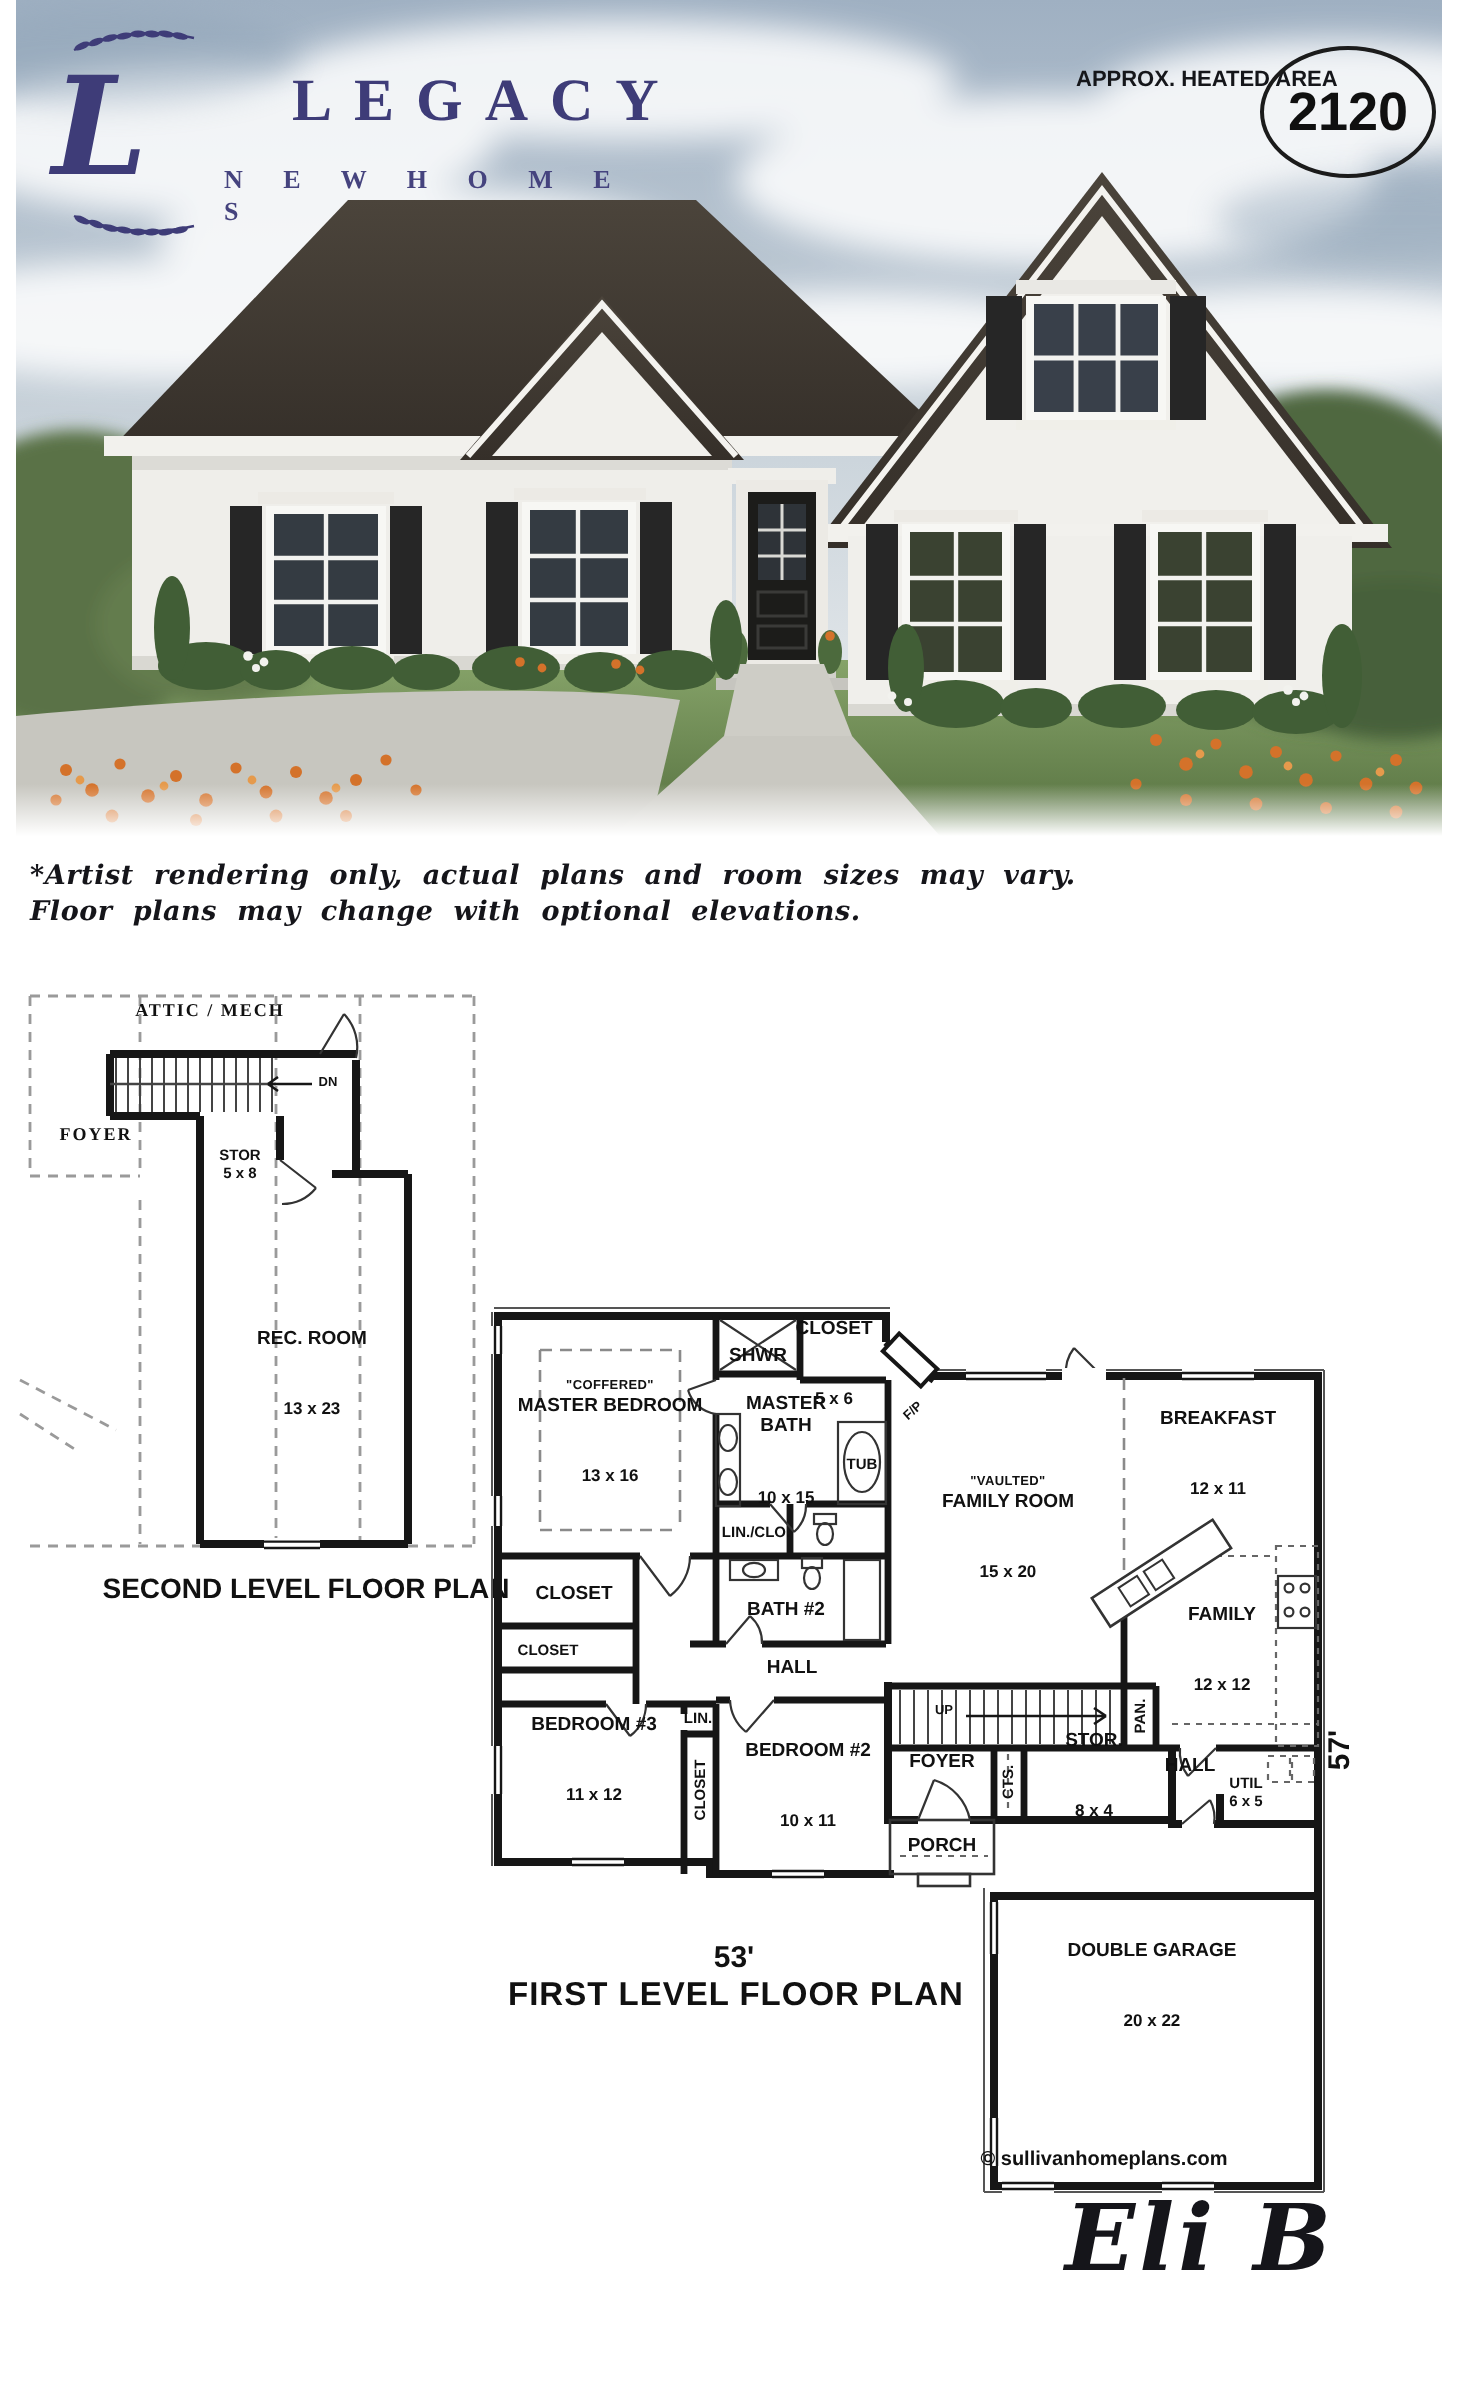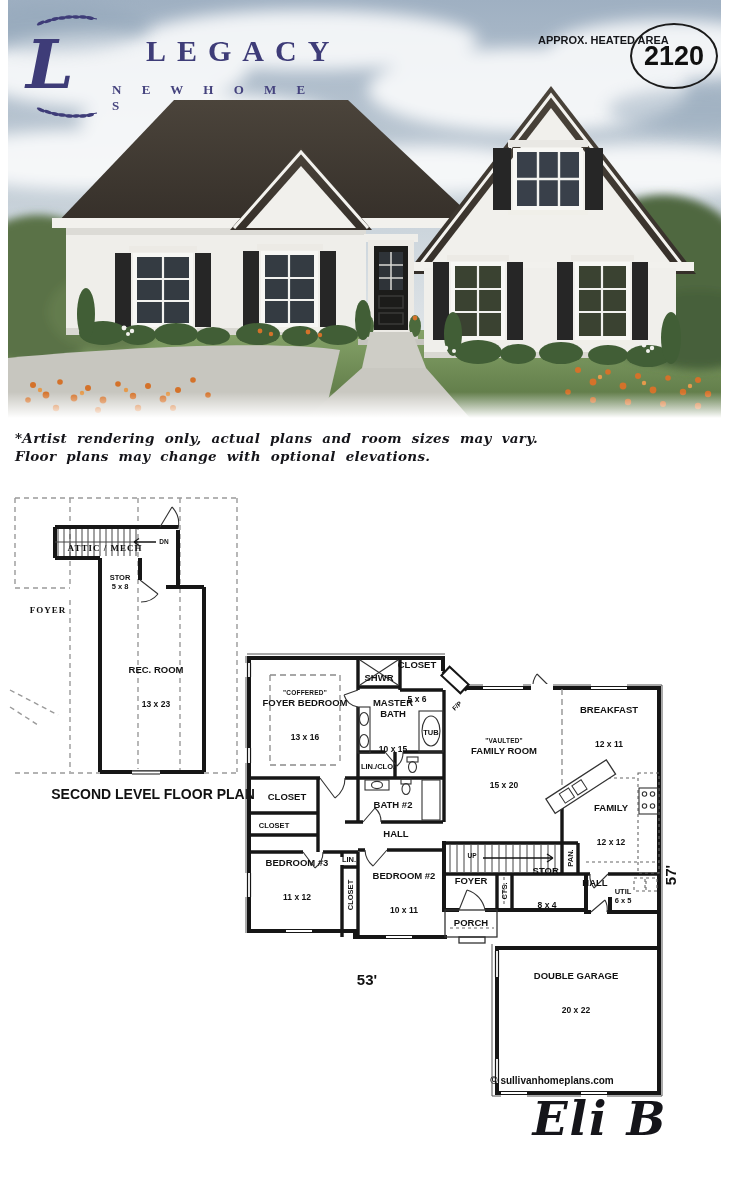"ATTIC / MECH" .pl.serif { margin-top: 43px -> none }
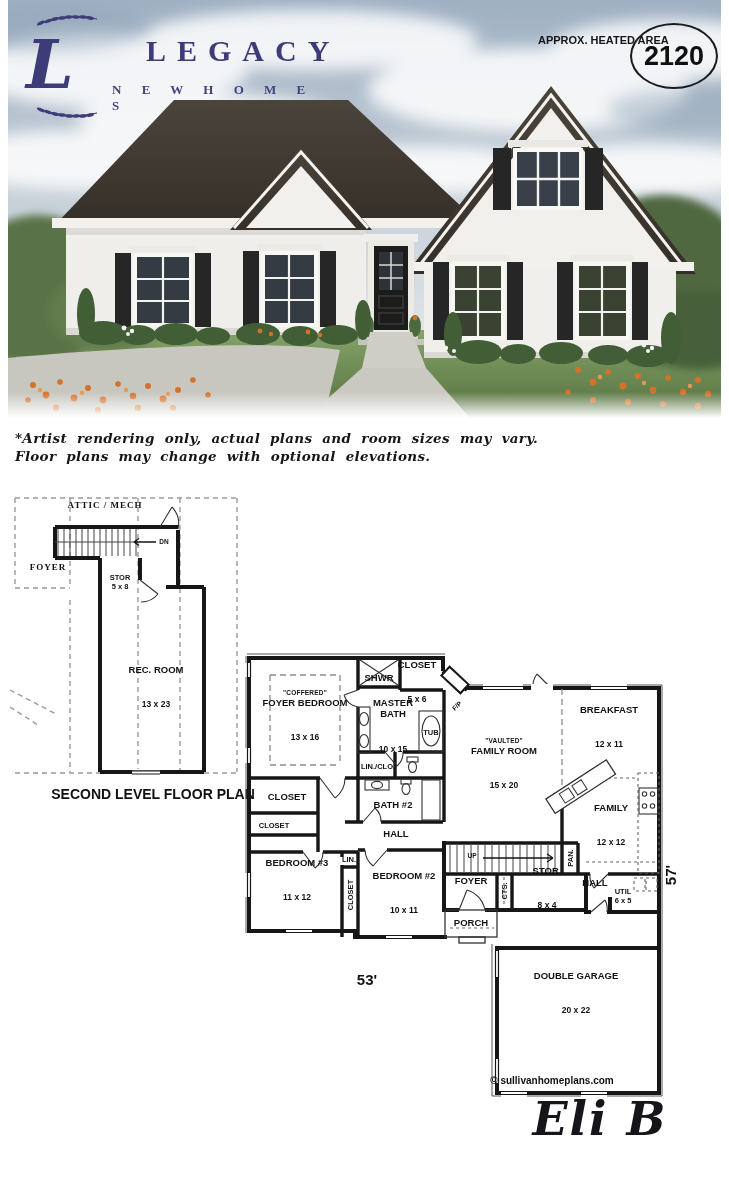"FOYER BEDROOM" div { text: FOYER -> MASTER }
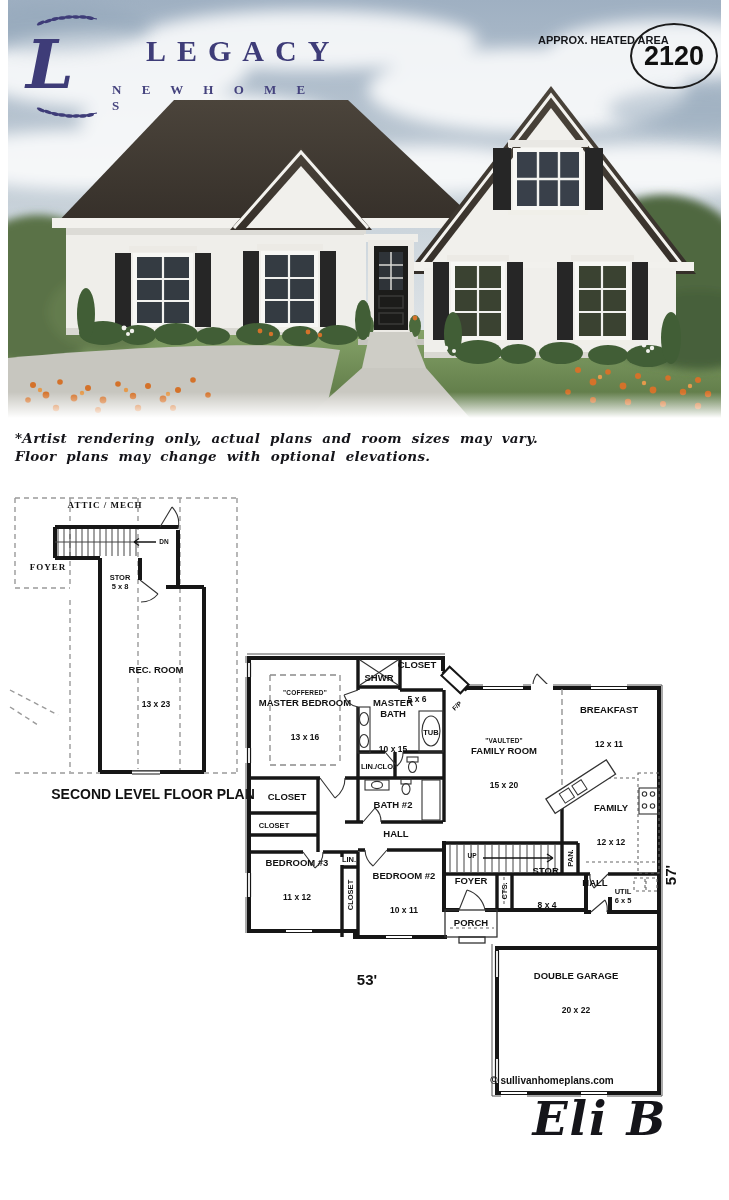"FIRST LEVEL FLOOR PLAN" div.pl { html: none -> <div>FIRST LEVEL FLOOR PLAN</div> }
